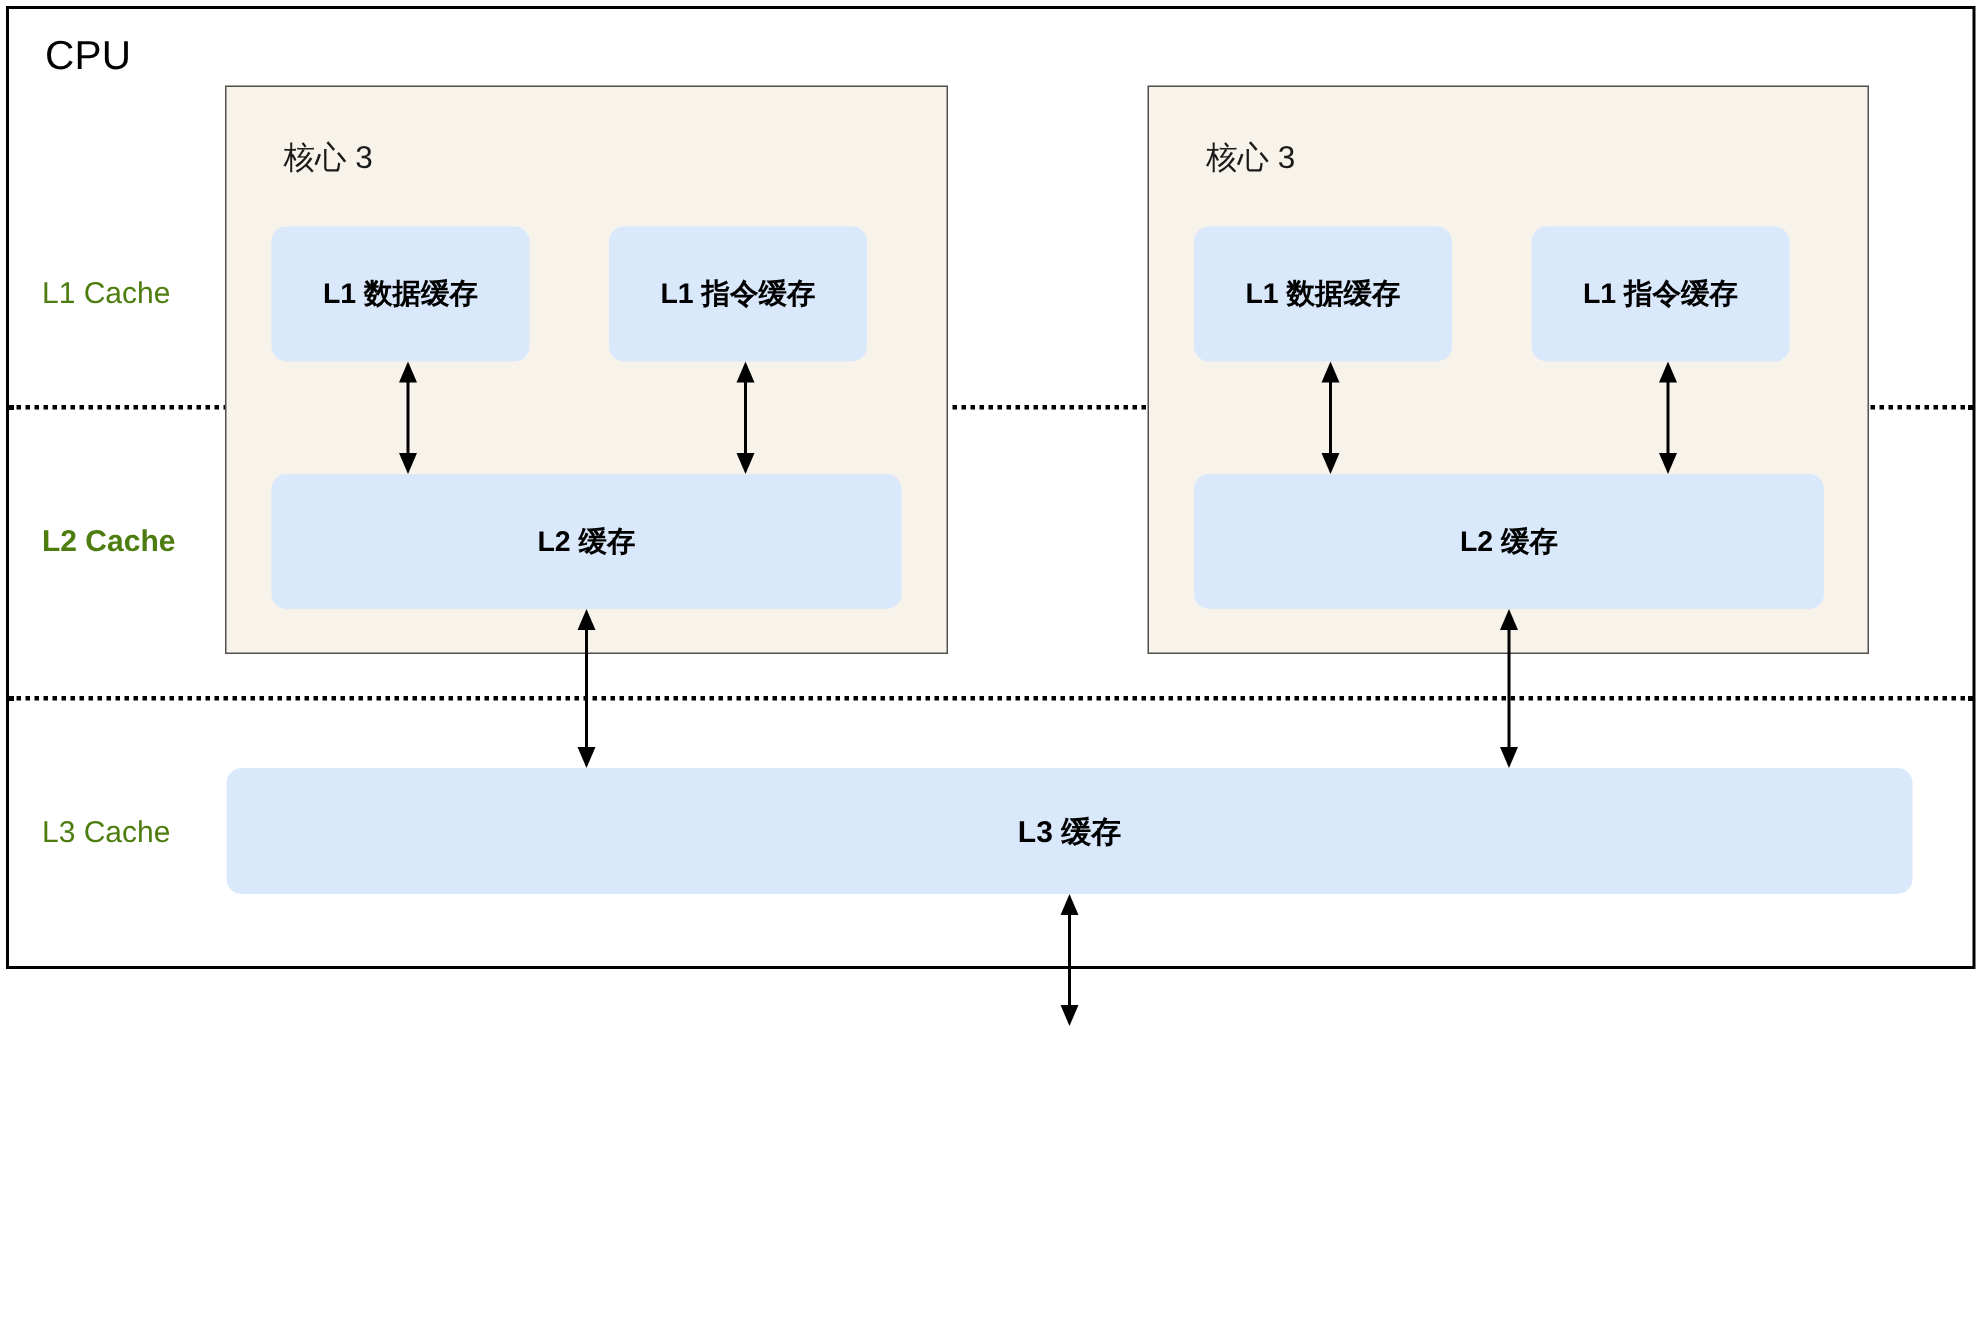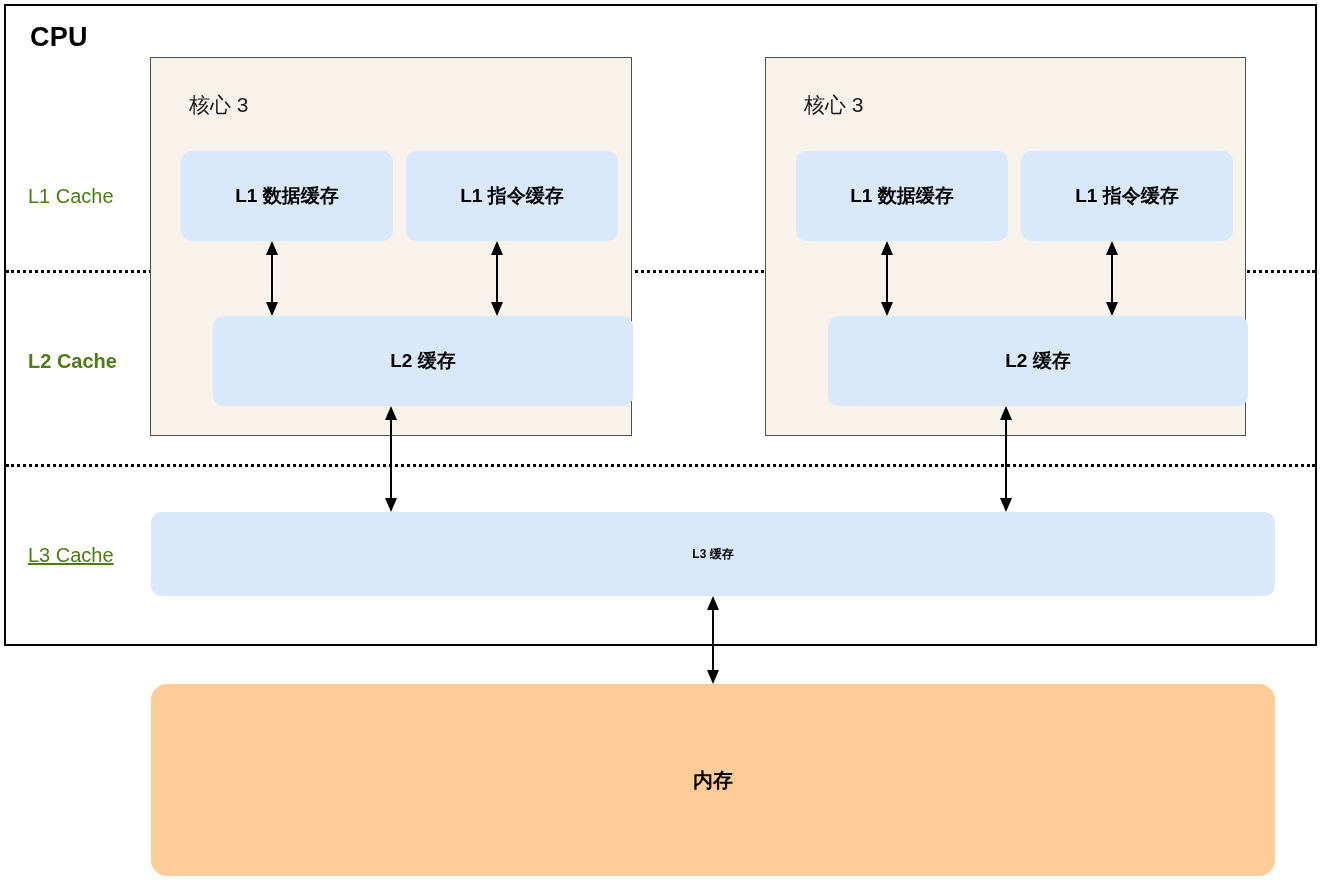"CPU" .cpu-title { font-weight: bold -> normal }
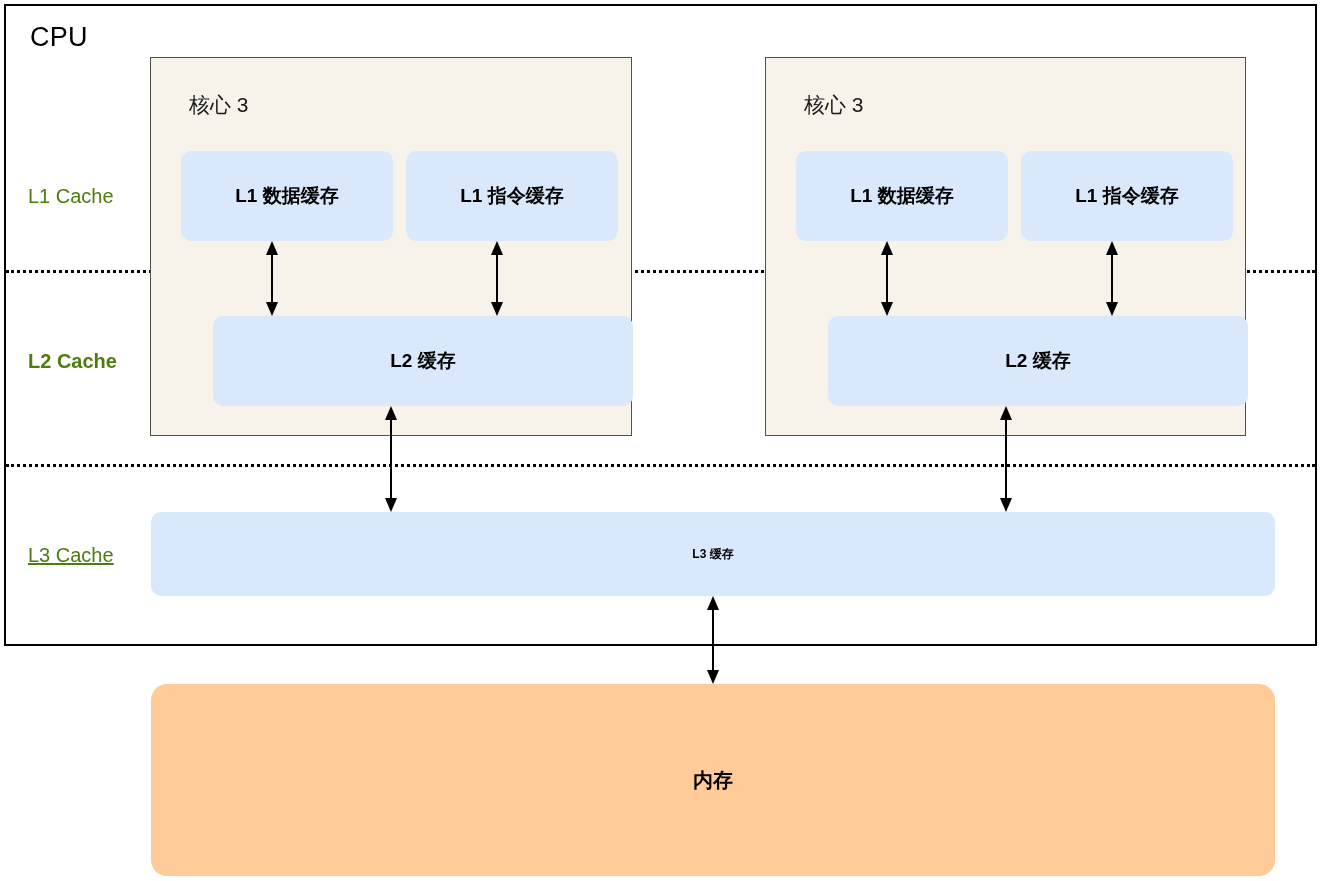"L1 数据缓存" .cache.l1 { width: 212px -> 172px }
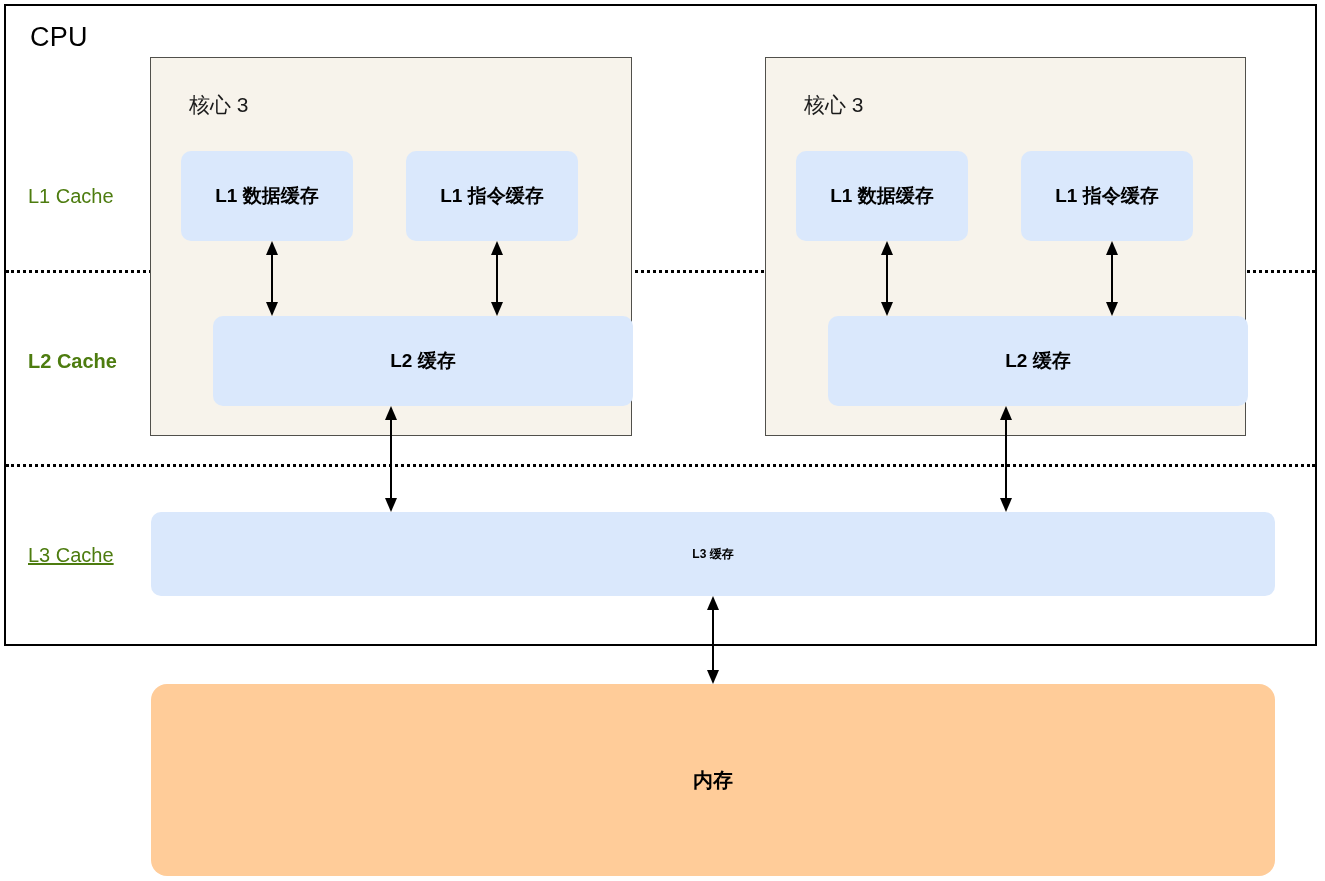"L2 缓存" .cache.l2 { margin-left: 32px -> none }
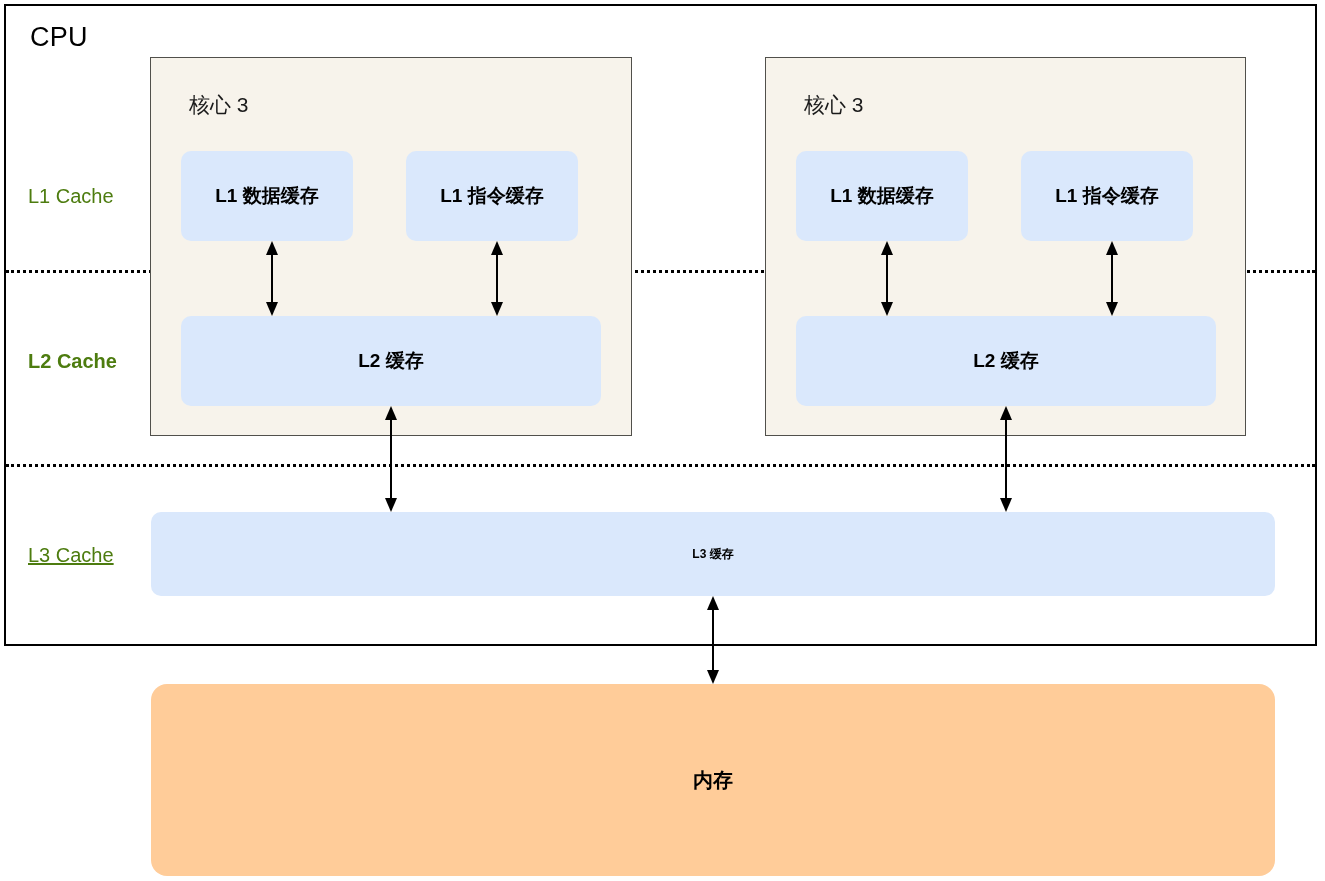"L3 Cache" .level-label.lvl-l3 { text-decoration: underline -> none }
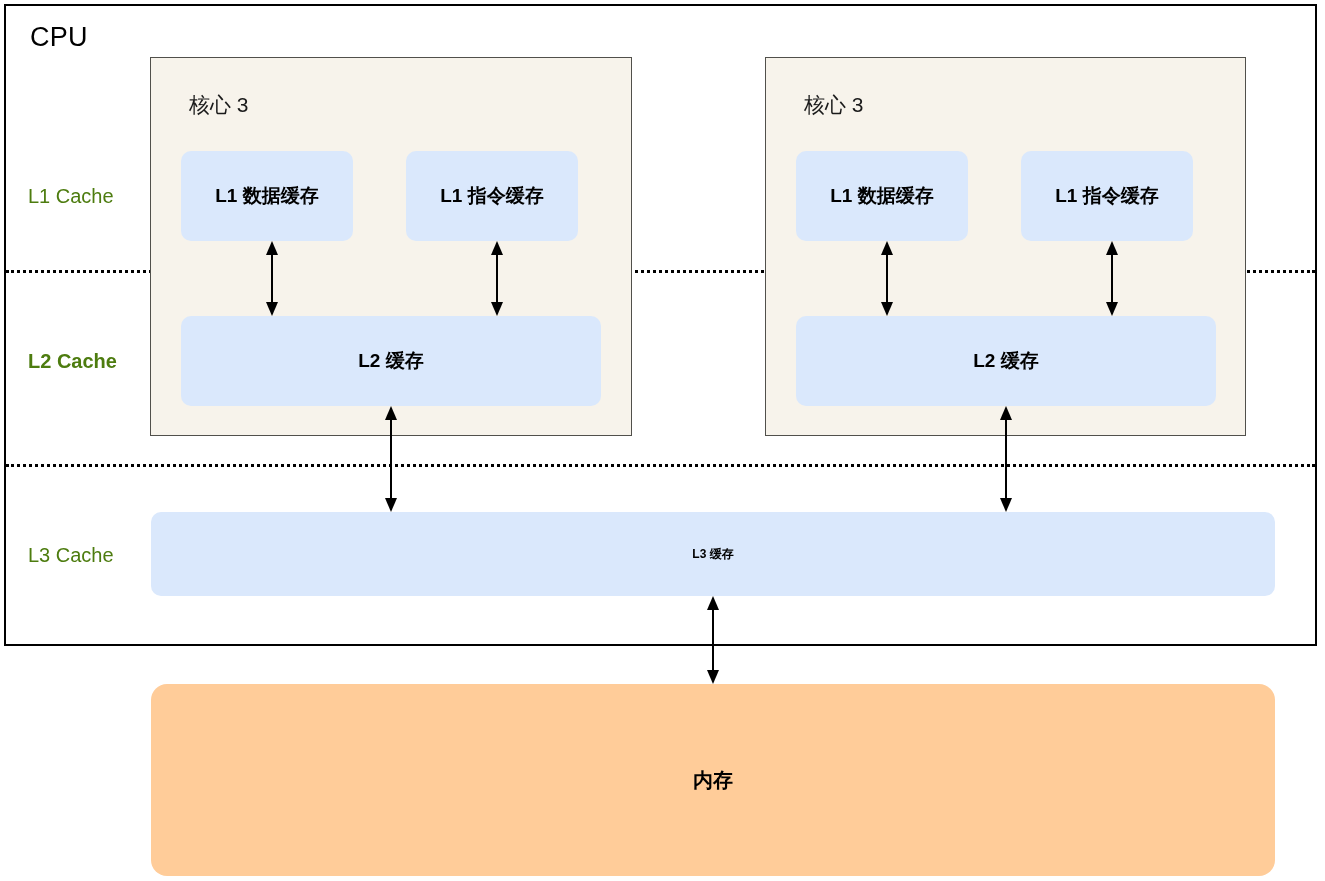"L3 缓存" .cache.l3 { font-size: 12px -> 20px }
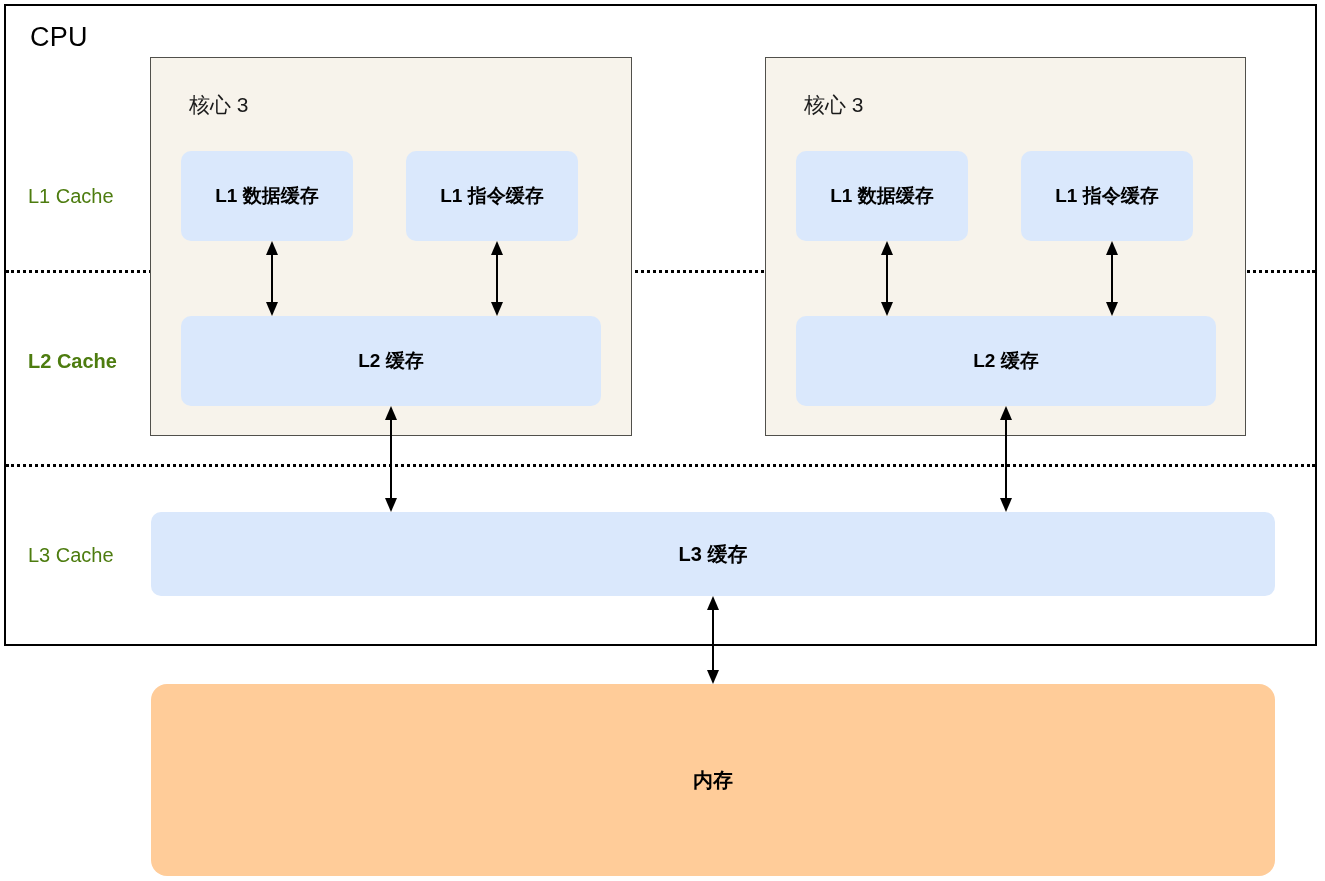"内存" div.memory-box { html: <div>内存</div> -> none }
